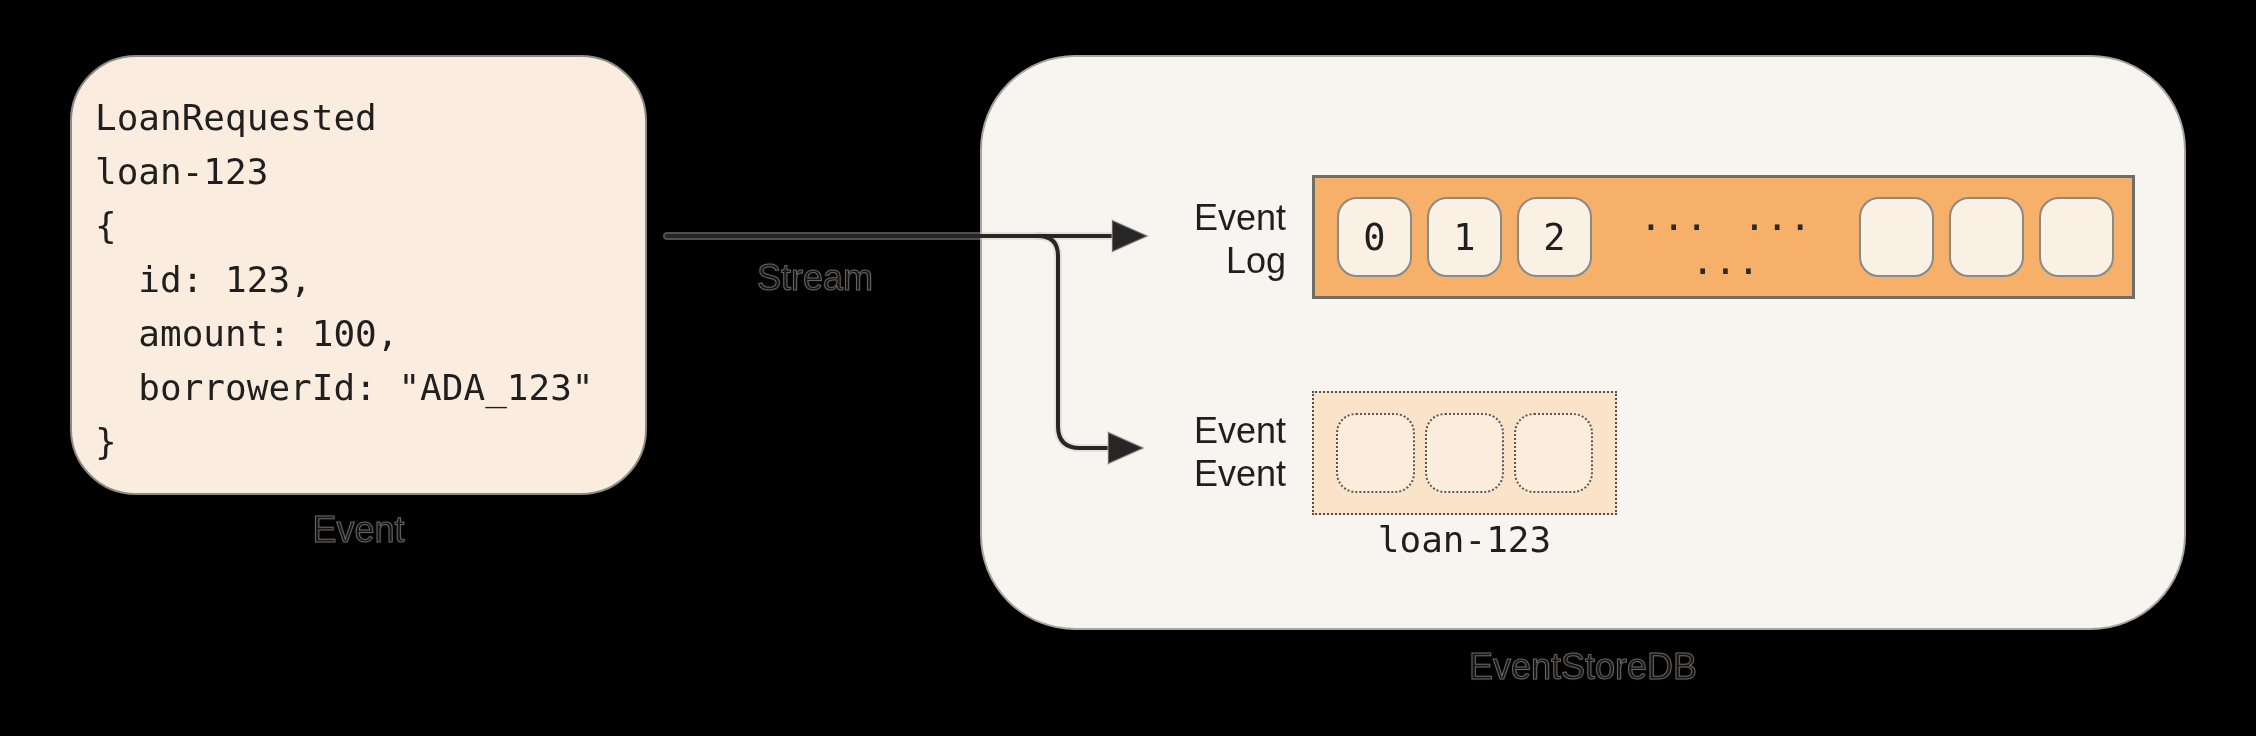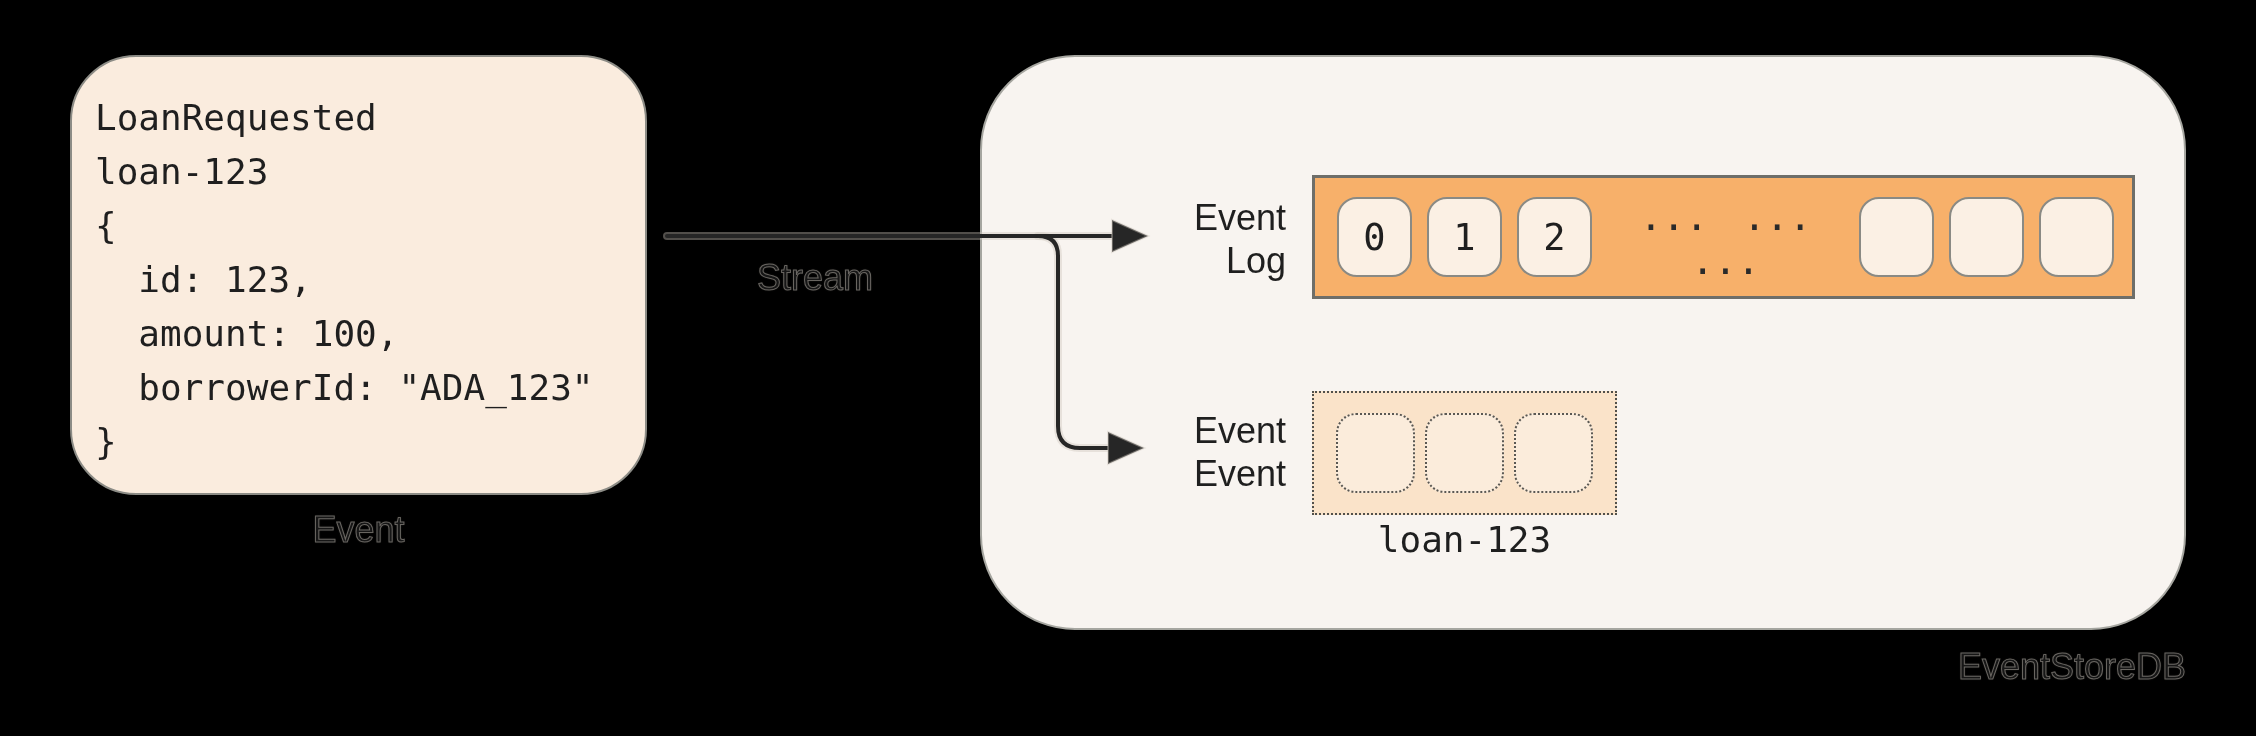"EventStoreDB" .esdb-caption { text-align: right -> none }
